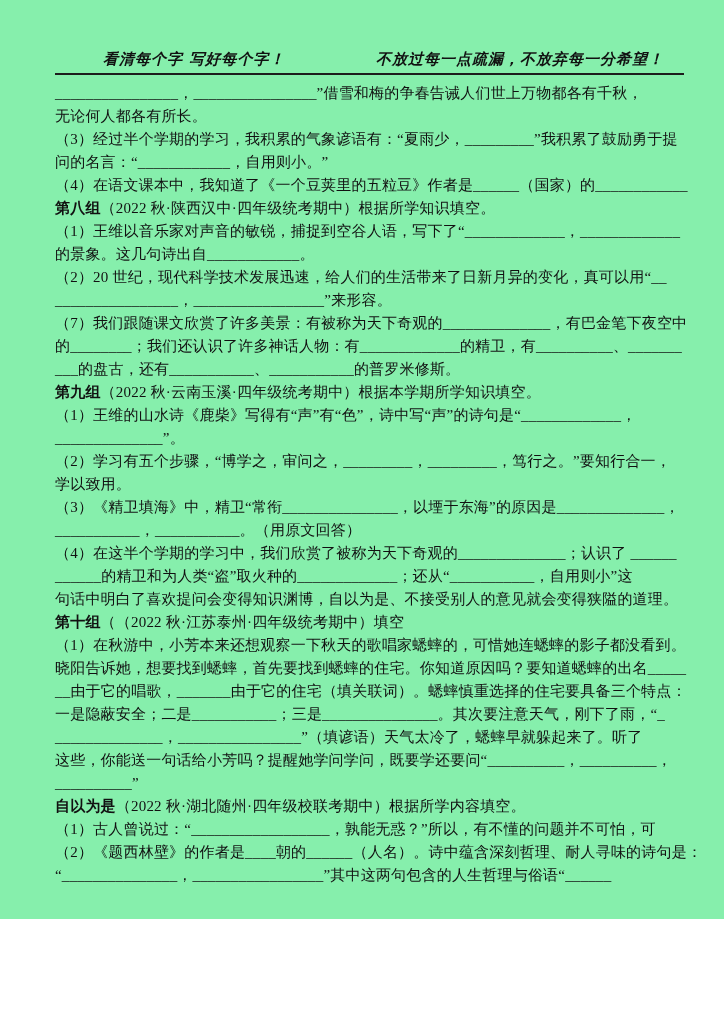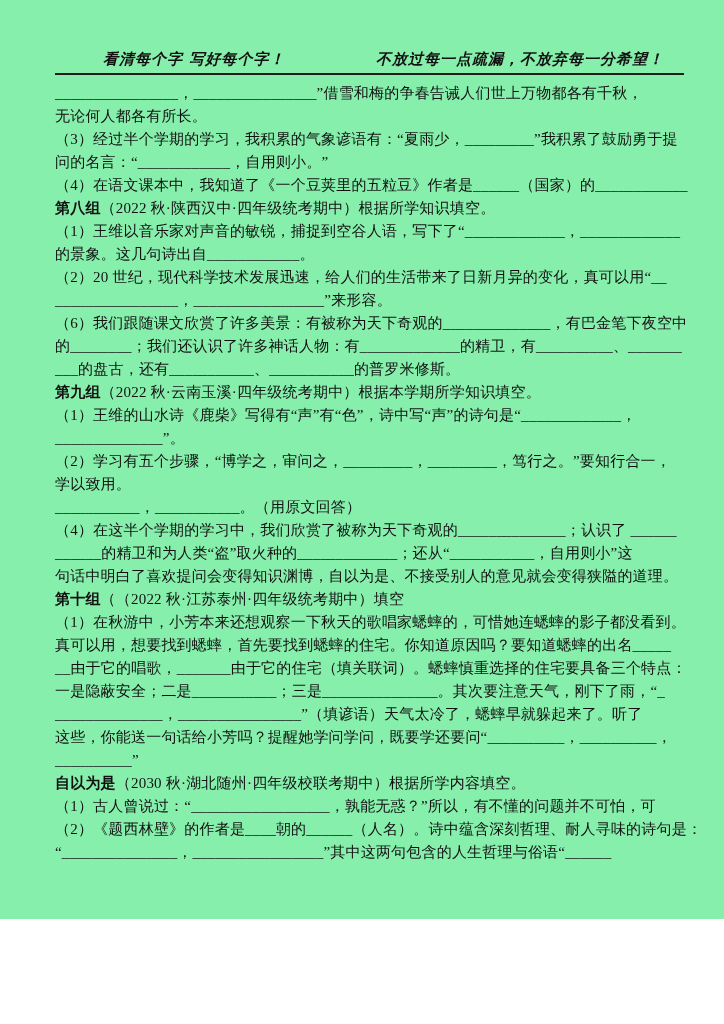"（6）我们跟随课文欣赏了许多美景：有被称为天下奇观的______________" span.line-text { text: 6 -> 7 }
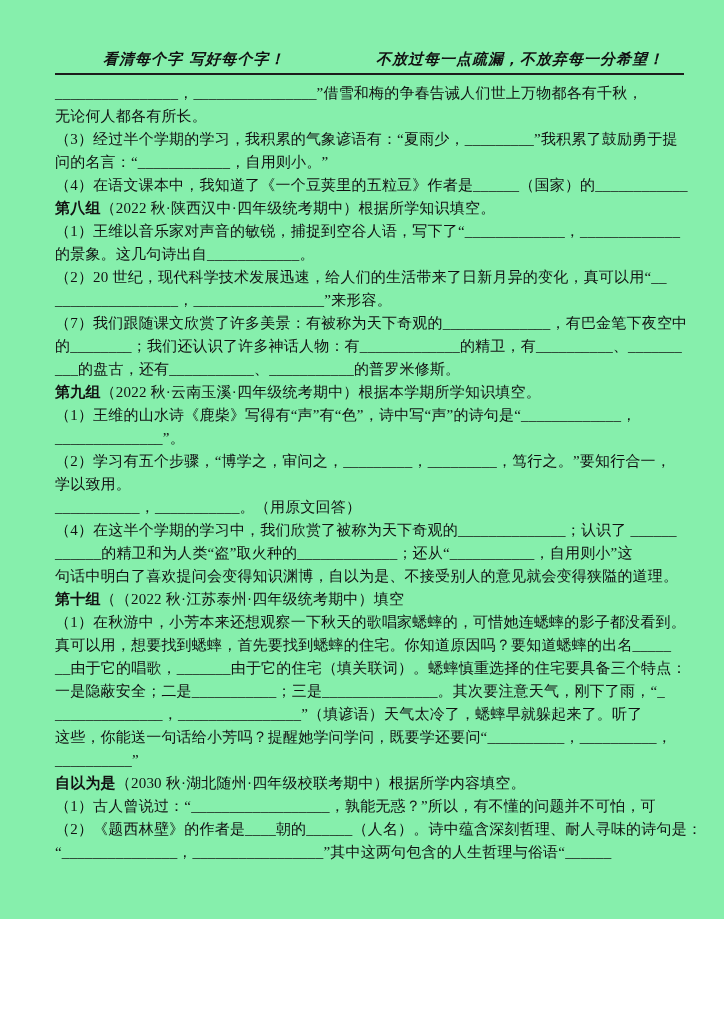"（3）《精卫填海》中，精卫“常衔_______________，以堙于东海”的原" div.line { html: none -> <div><span></span><span>（3）《精卫填海》中，精卫“常衔_______________，以堙于东海”的原因是______________，</span></div> }
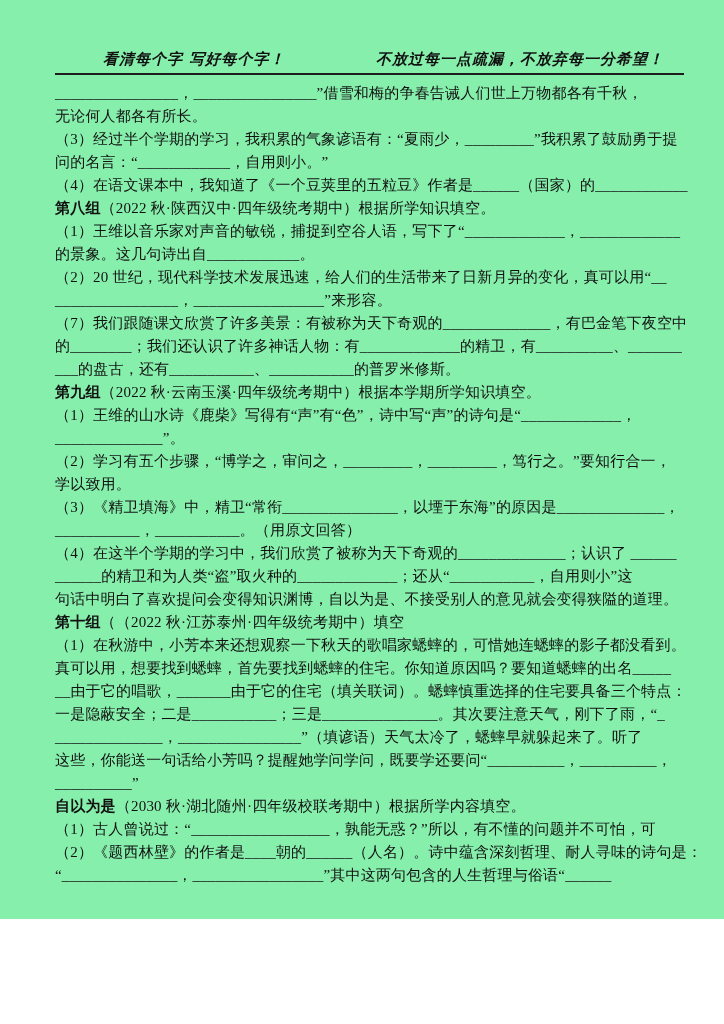"真可以用，想要找到蟋蟀，首先要找到蟋蟀的住宅。你知道原因吗？要知道蟋蟀的出名__" span.line-text { text: 真可以用 -> 晓阳告诉她 }
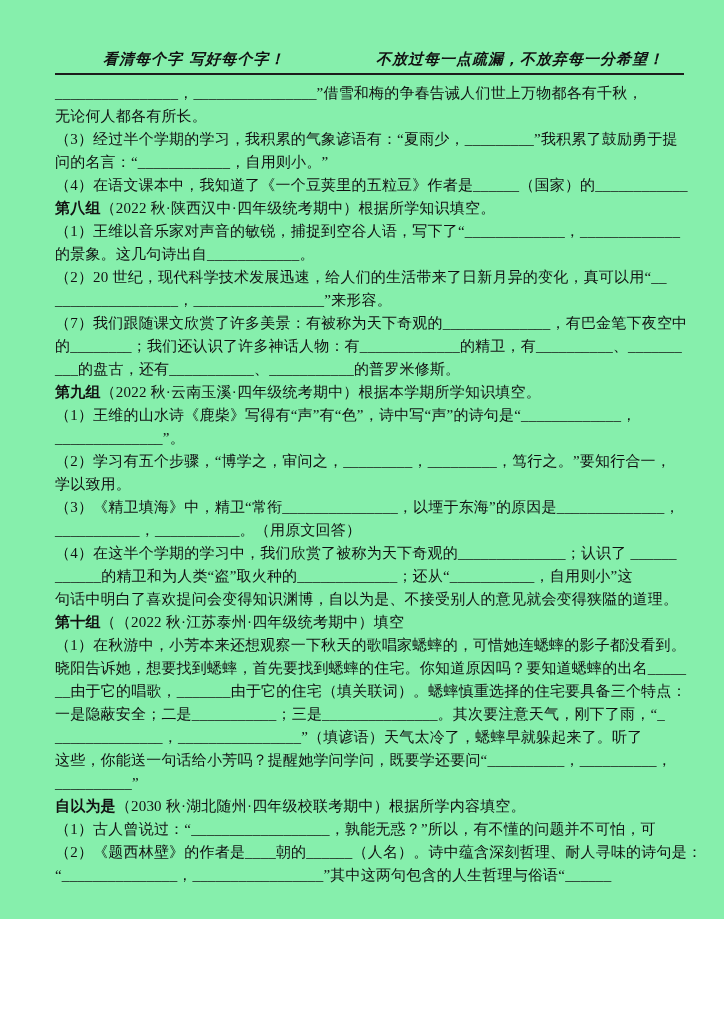"（2030 秋·湖北随州·四年级校联考期中）根据所学内容填空。" span.line-text { text: 2030 -> 2022 }
